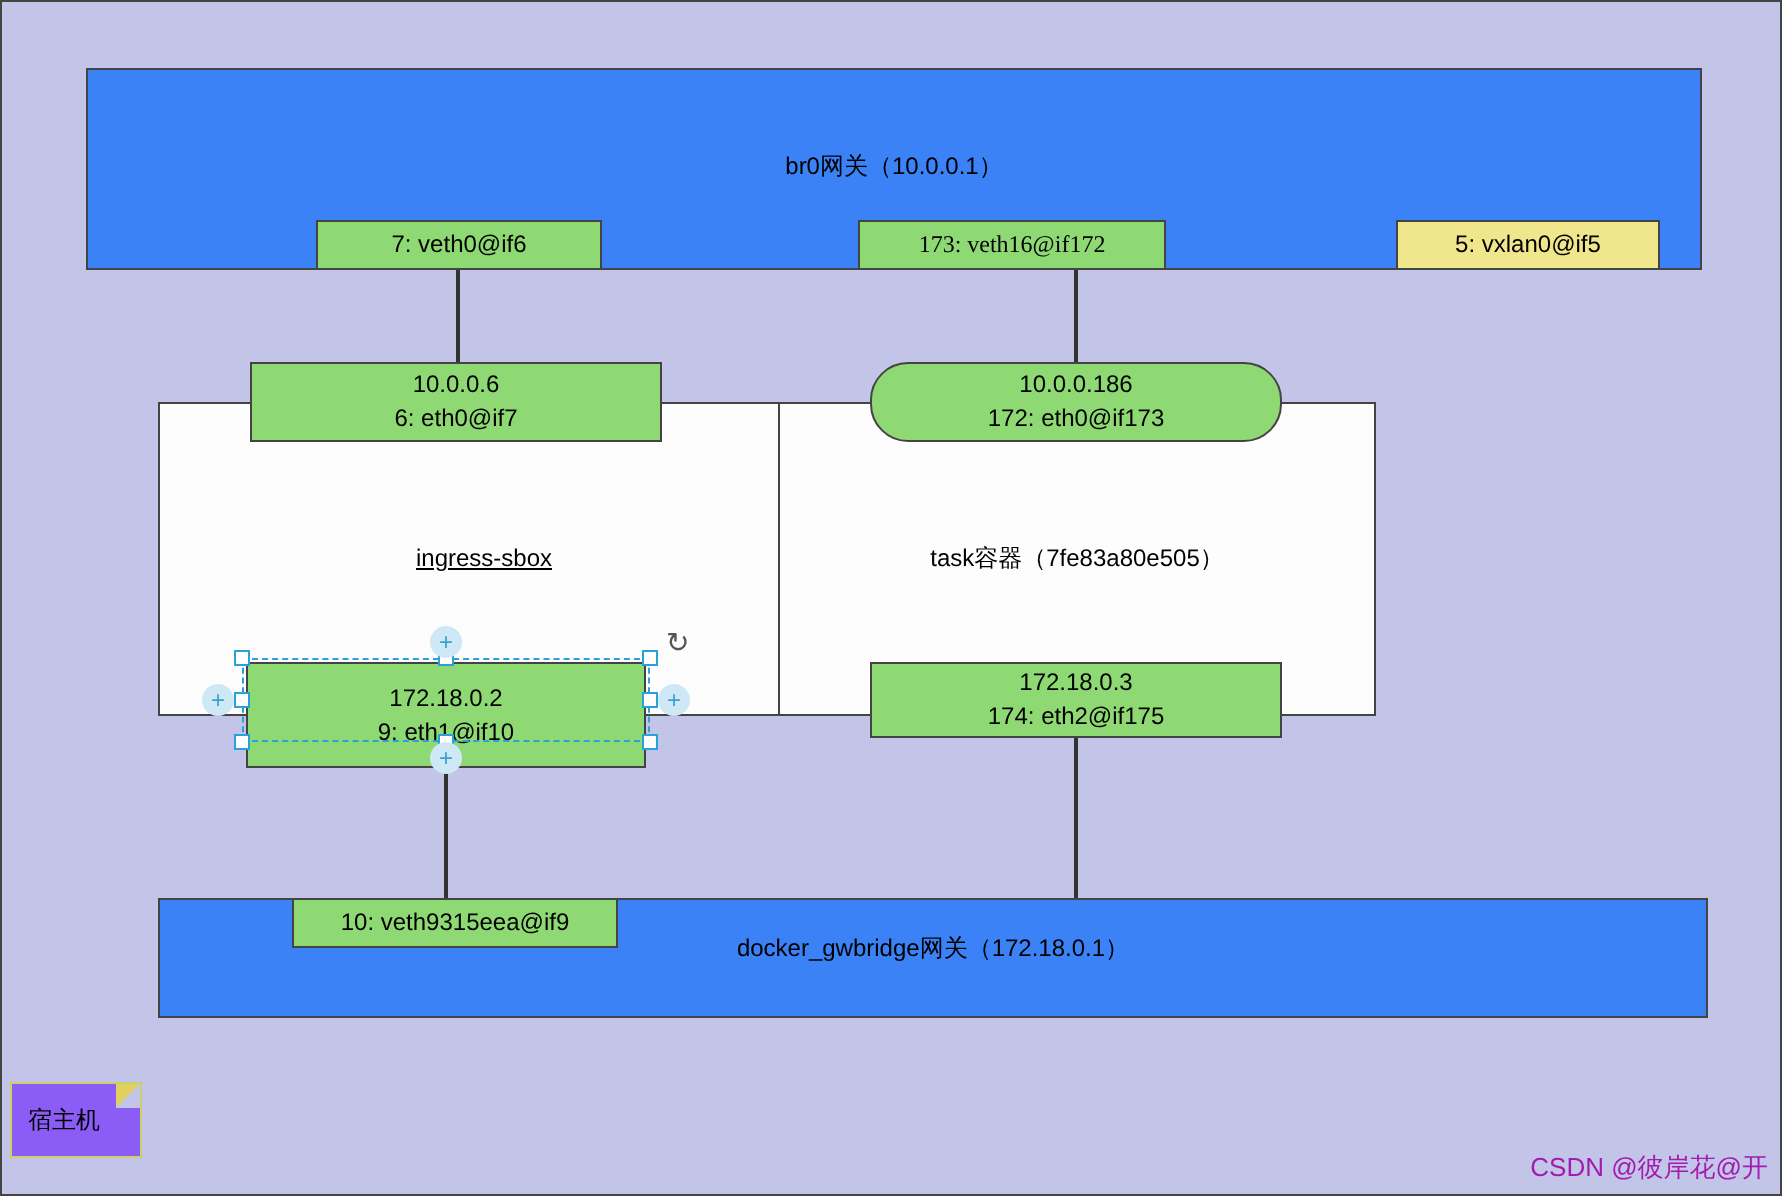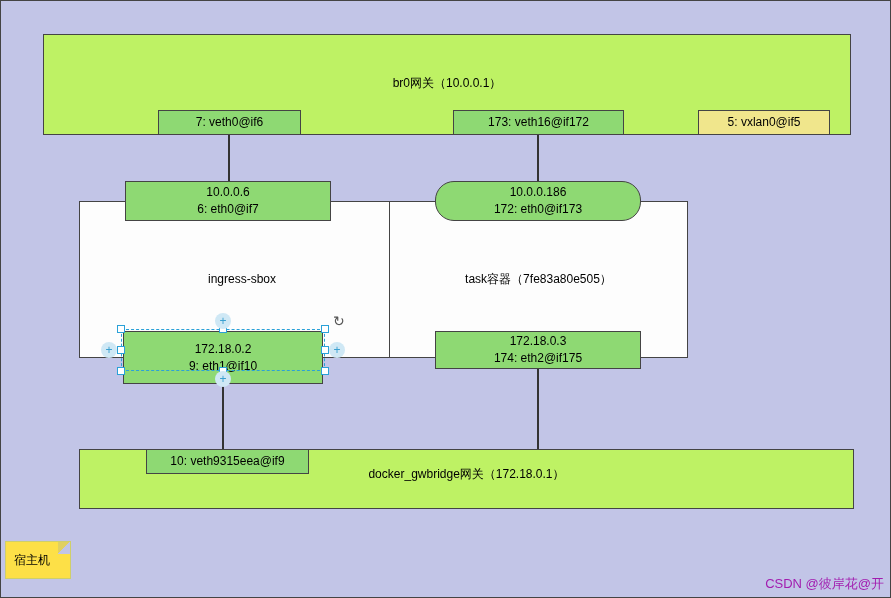"br0网关（10.0.0.1）" .pink { background: #bef264 -> #3b82f6 }
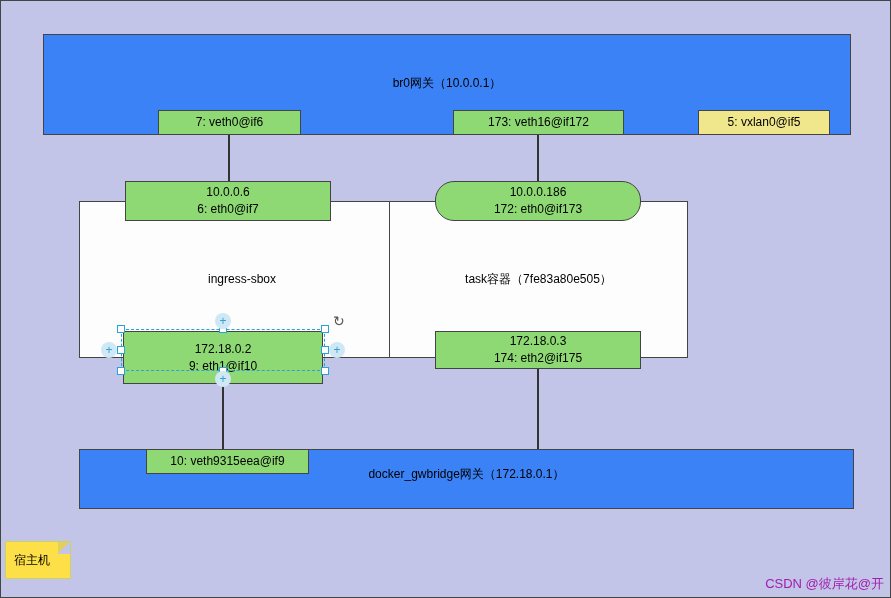"173: veth16@if172" div.box { font-family: none -> Liberation Serif, serif; left: 452px -> 428px; width: 171px -> 154px }
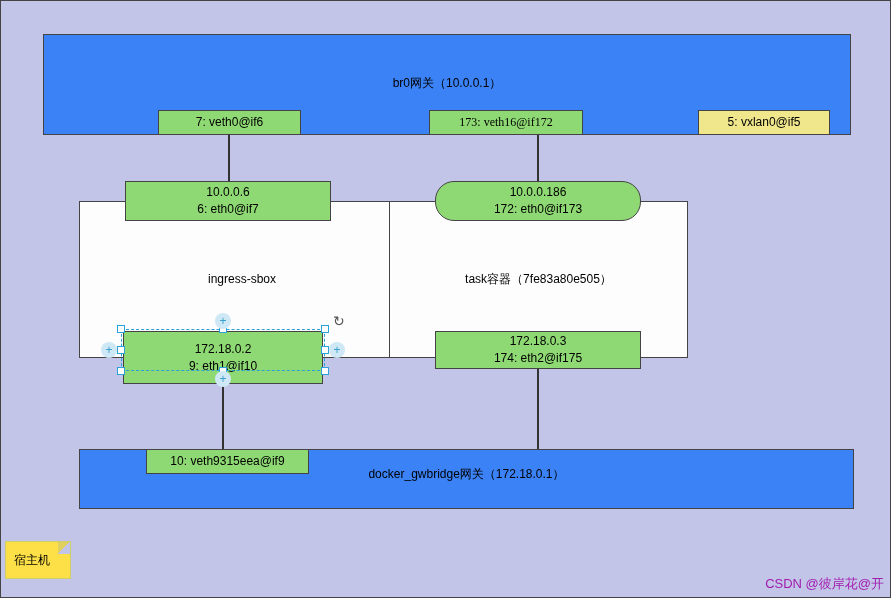"ingress-sbox" div.box { text-decoration: none -> underline }
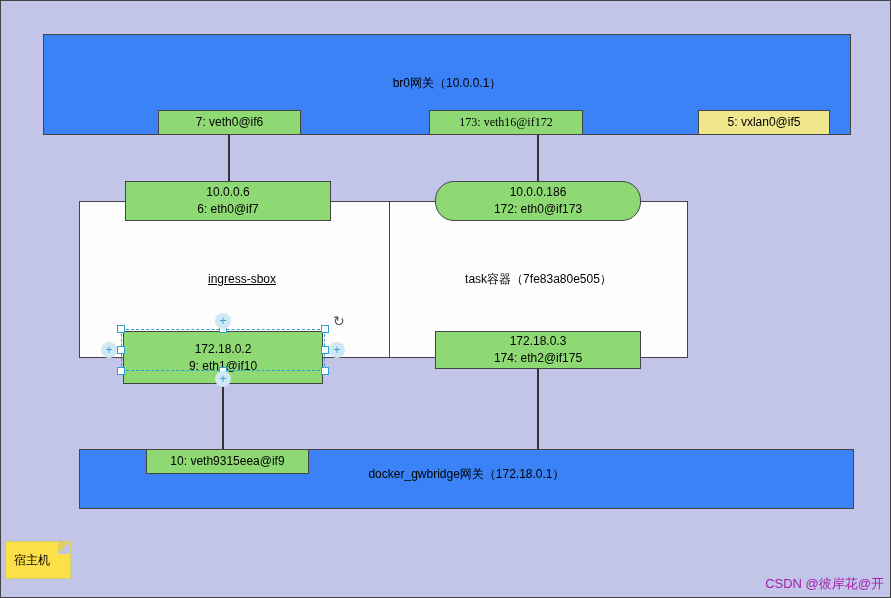"宿主机" .note { background: #fde047 -> #8b5cf6 }
